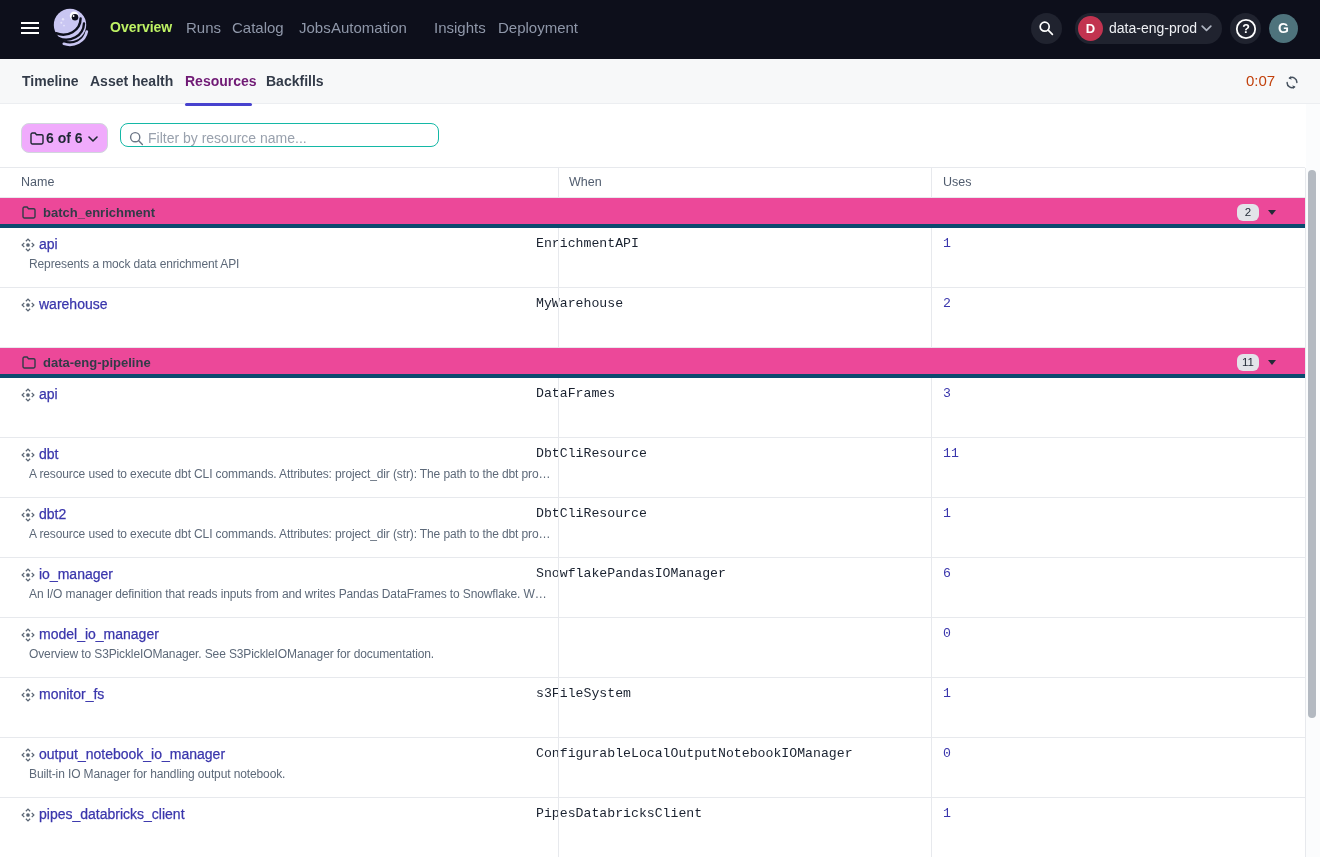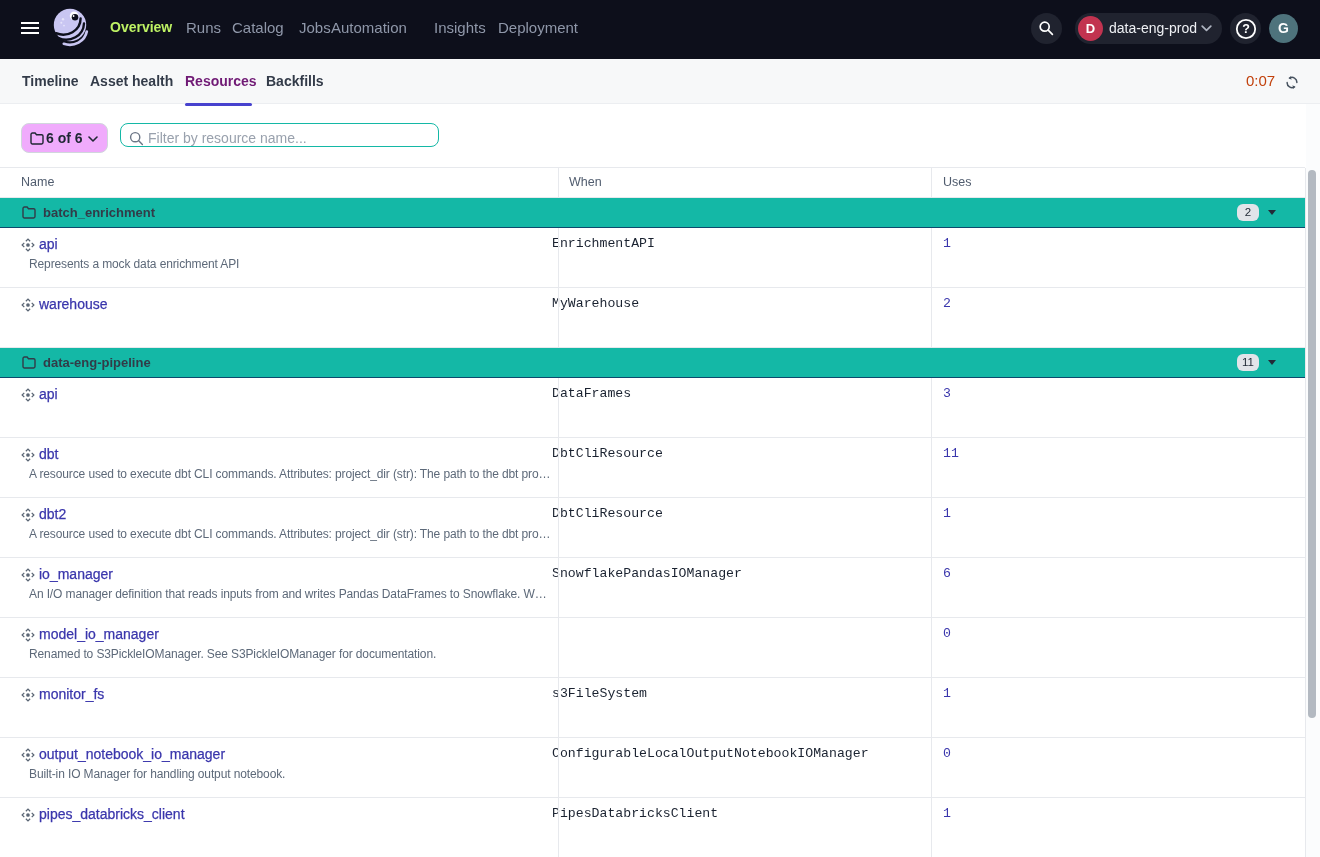"batch_enrichment" .grp { background: #14b8a6 -> #ec4899; border-bottom: 1px solid #0c4a6e -> 4px solid #0c4a6e }
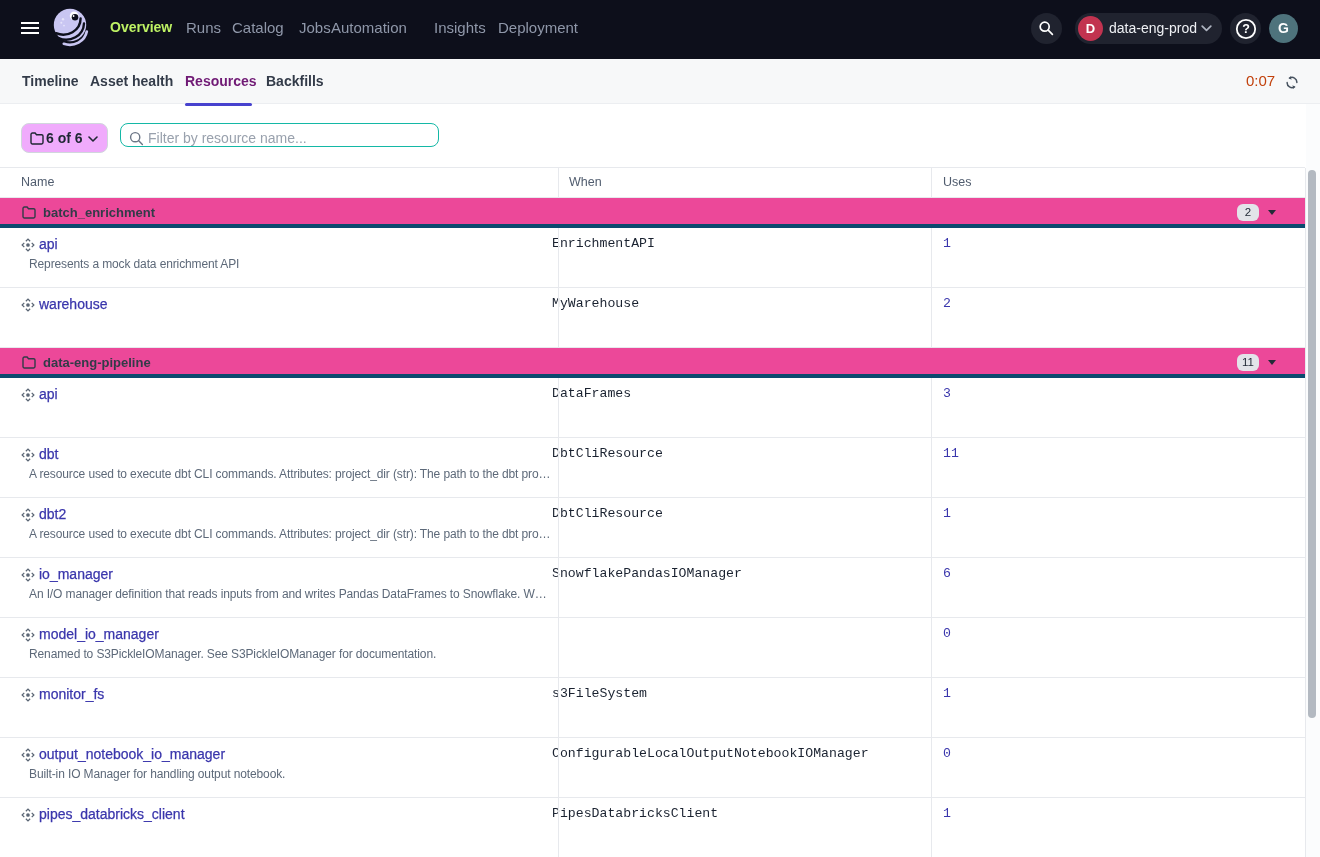"EnrichmentAPI" .ty { left: 552px -> 536px }
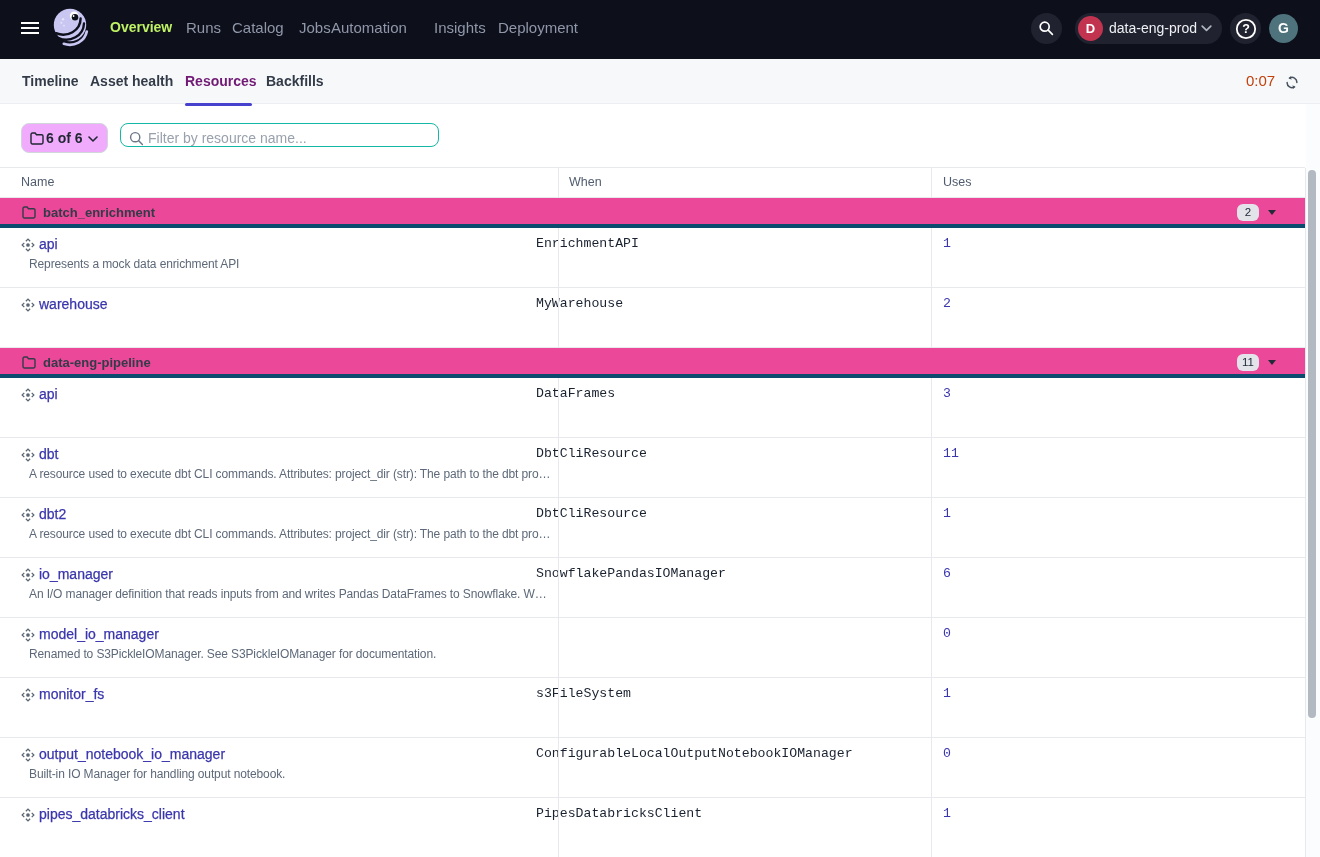"Renamed to S3PickleIOManager. See" div.ds { text: Renamed -> Overview }
